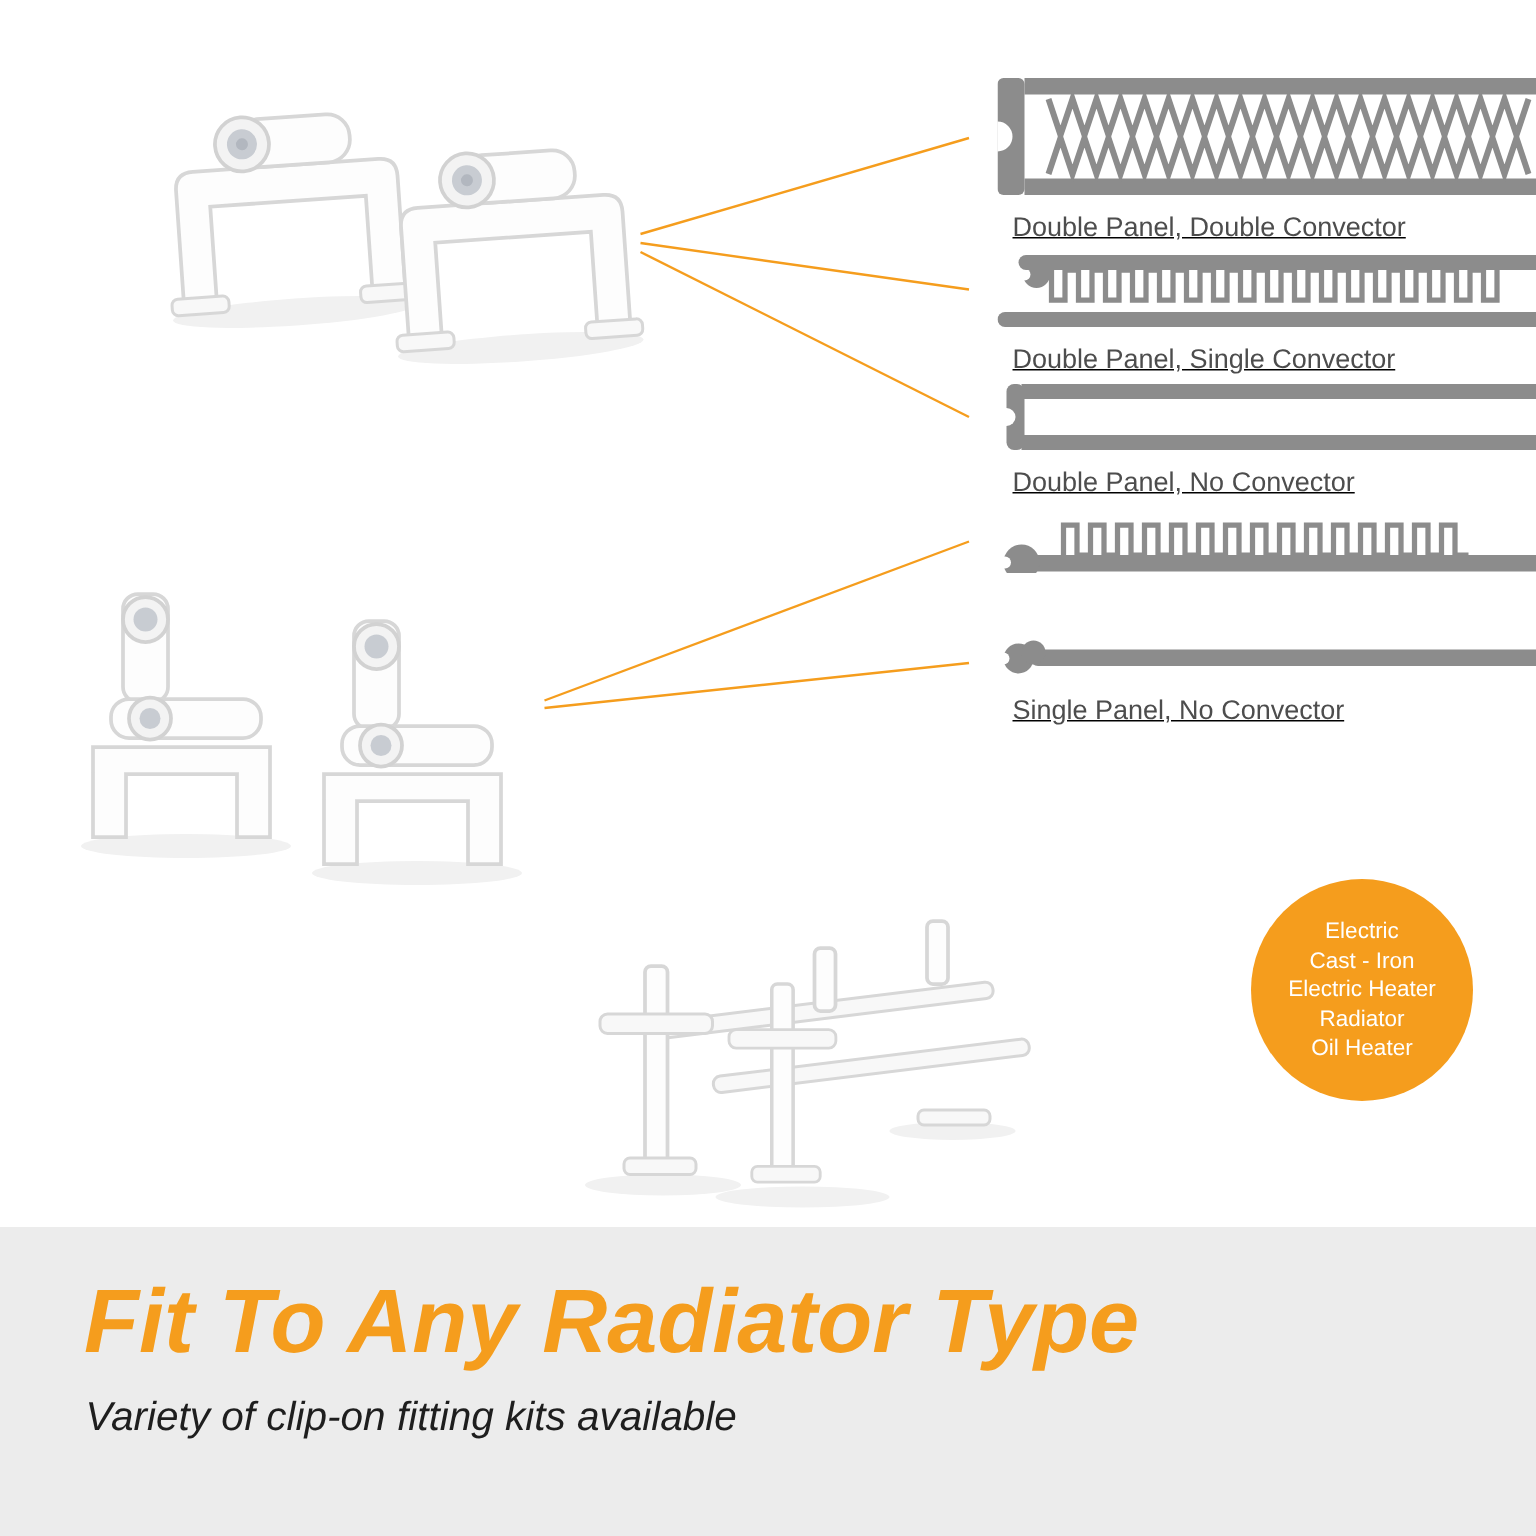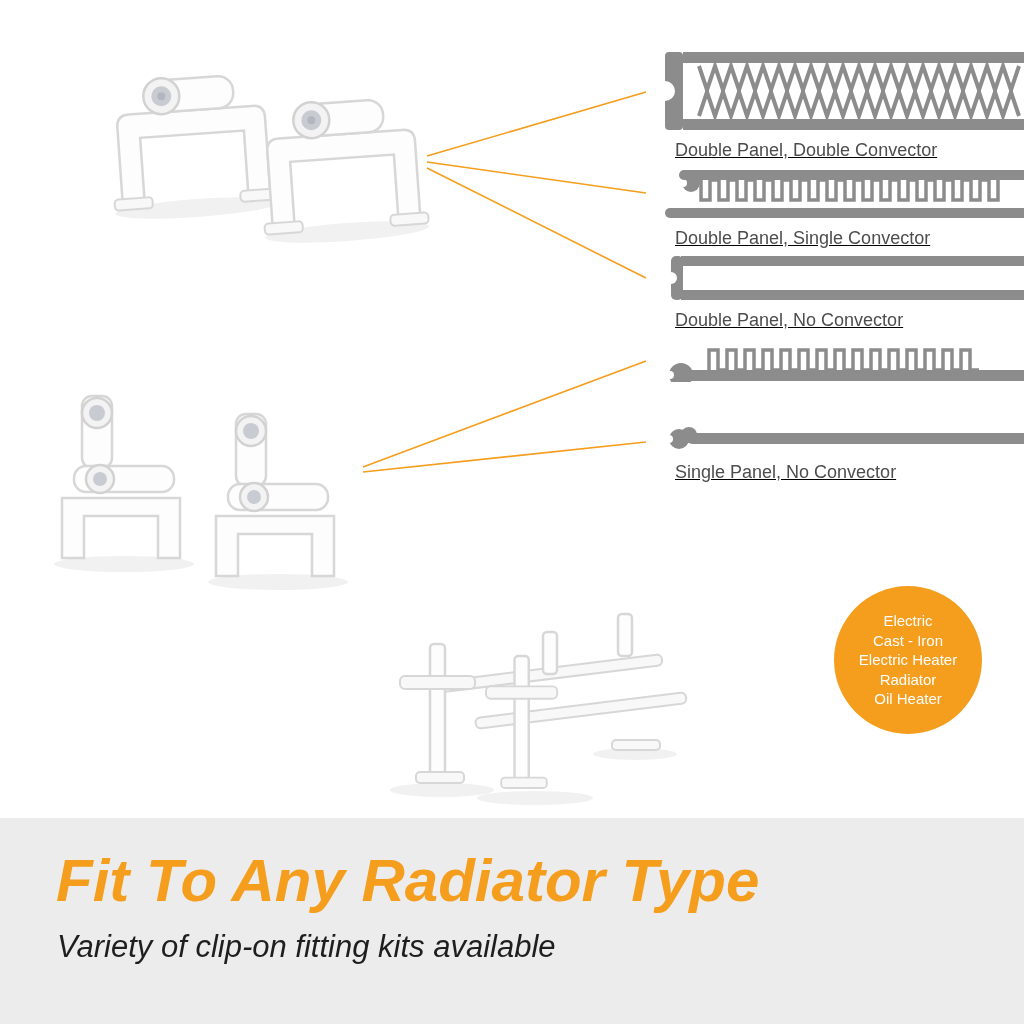"Variety of clip-on fitting kits" .footer p { font-size: 31px -> 27px }
